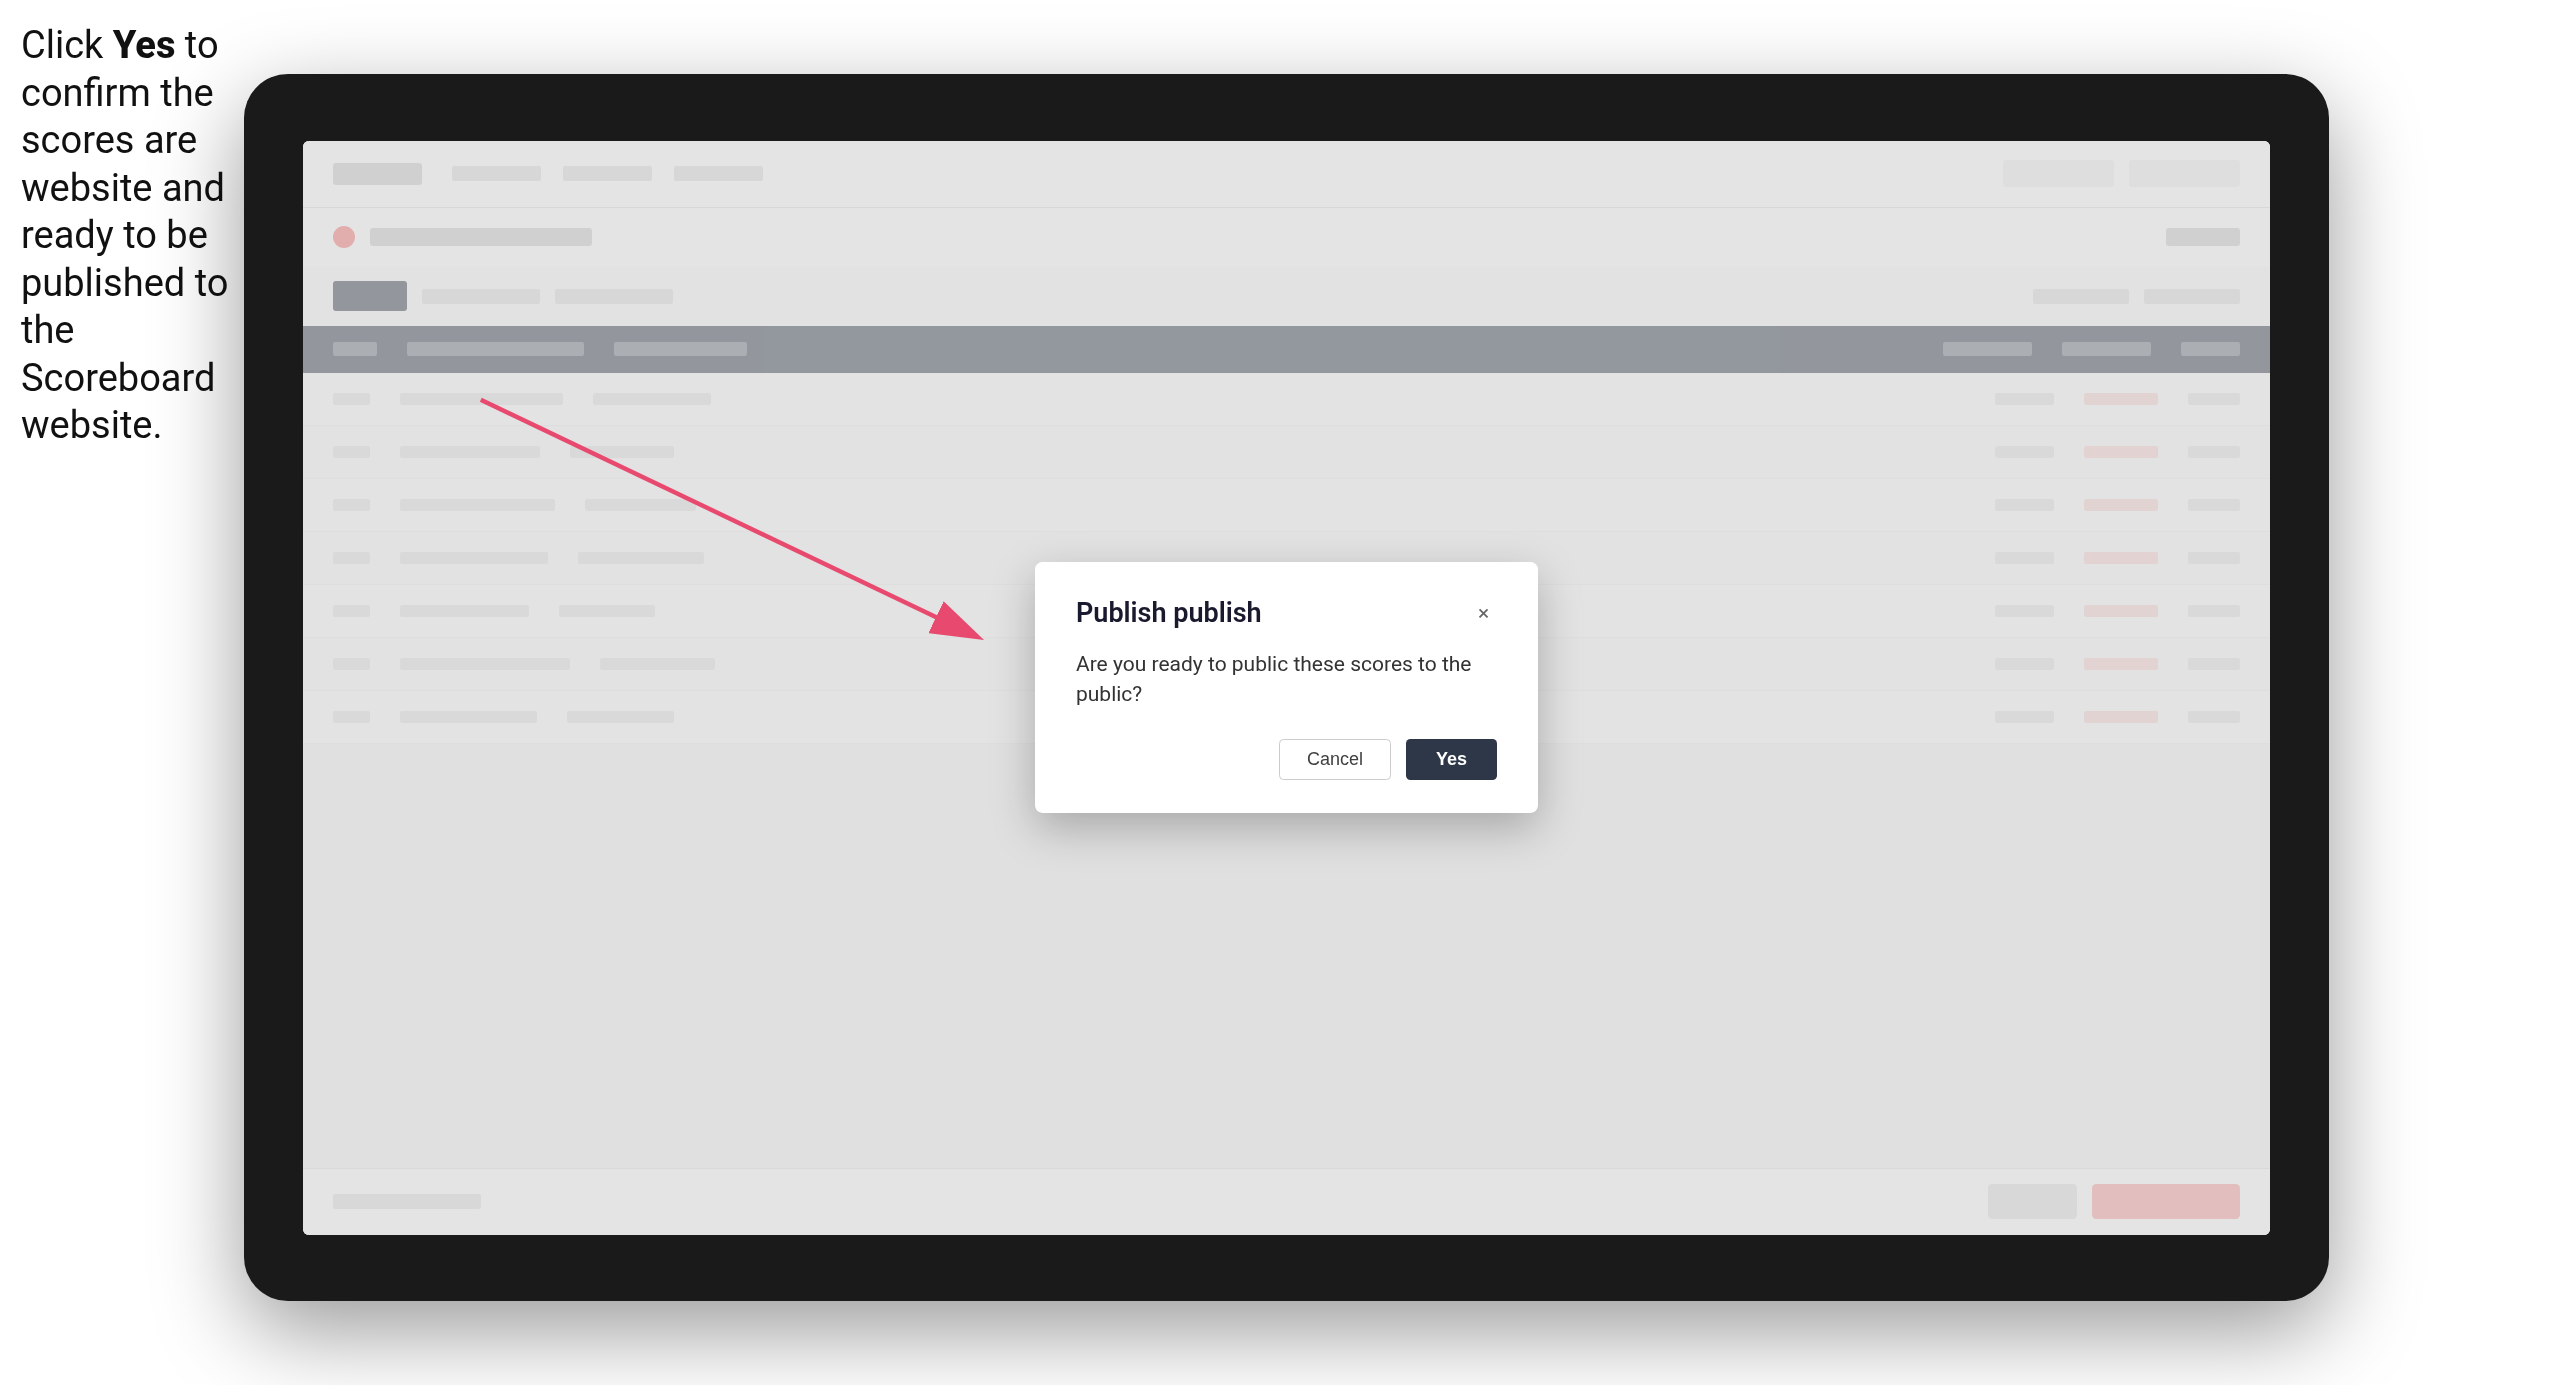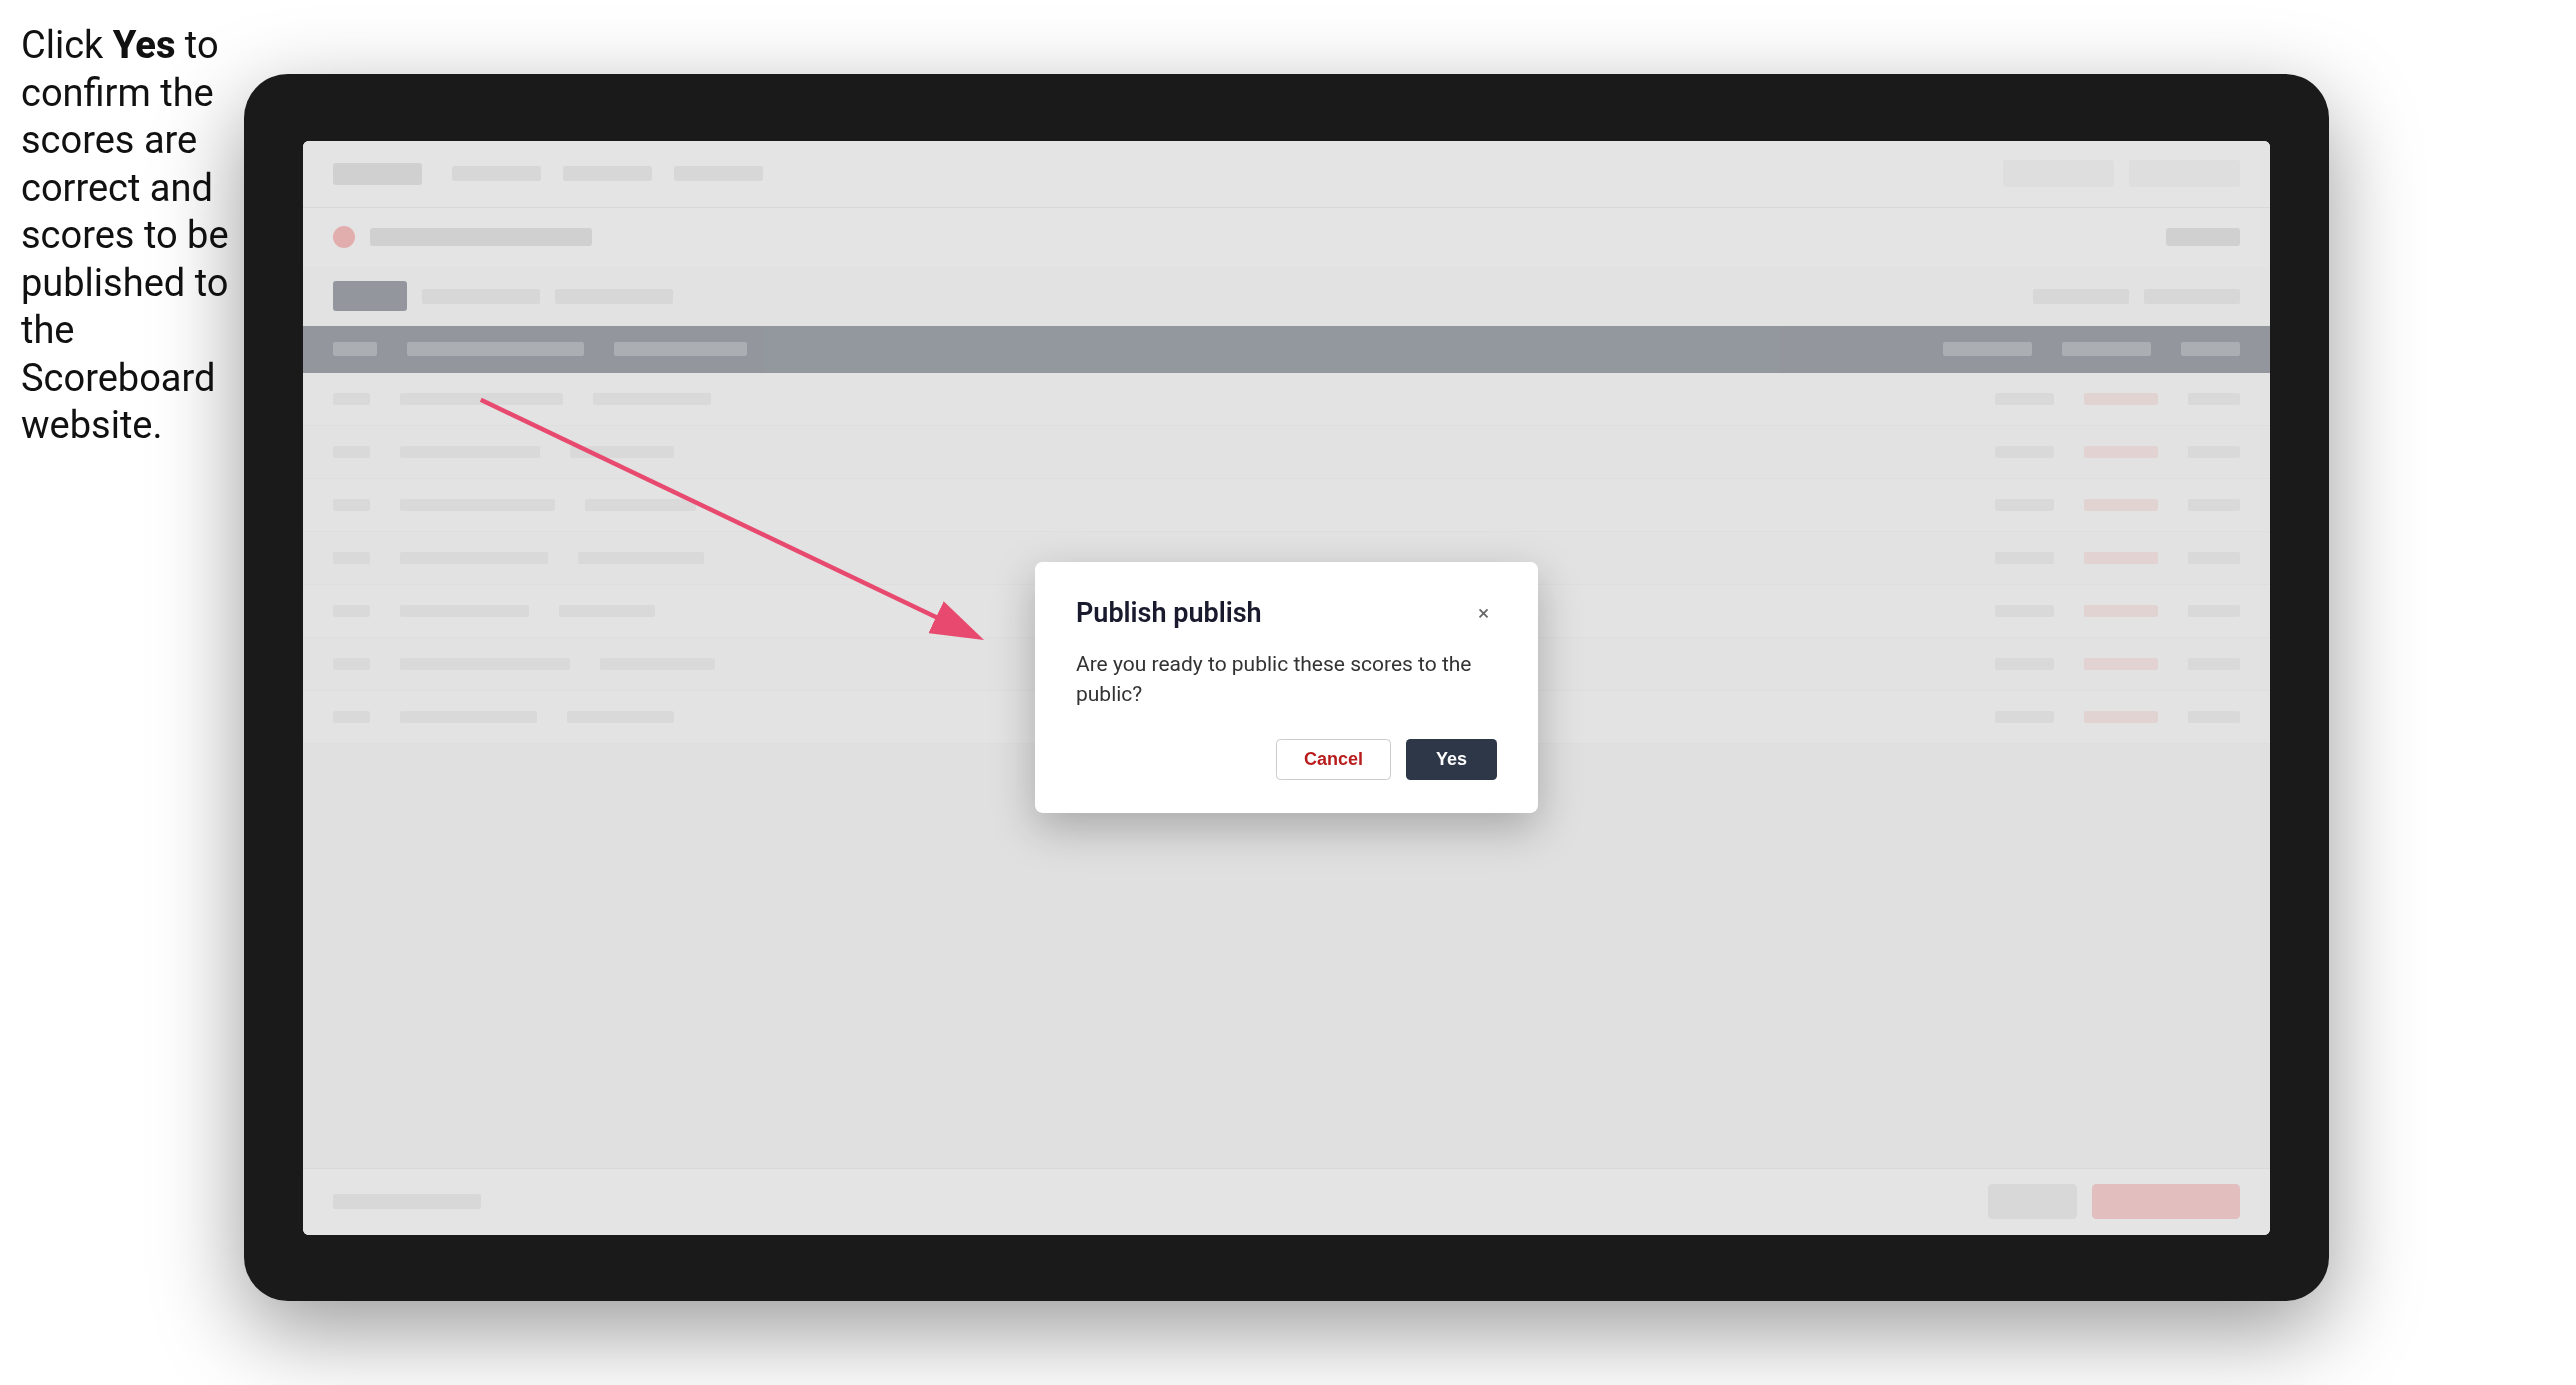"to confirm the scores are" span { text: correct and scores -> website and ready }
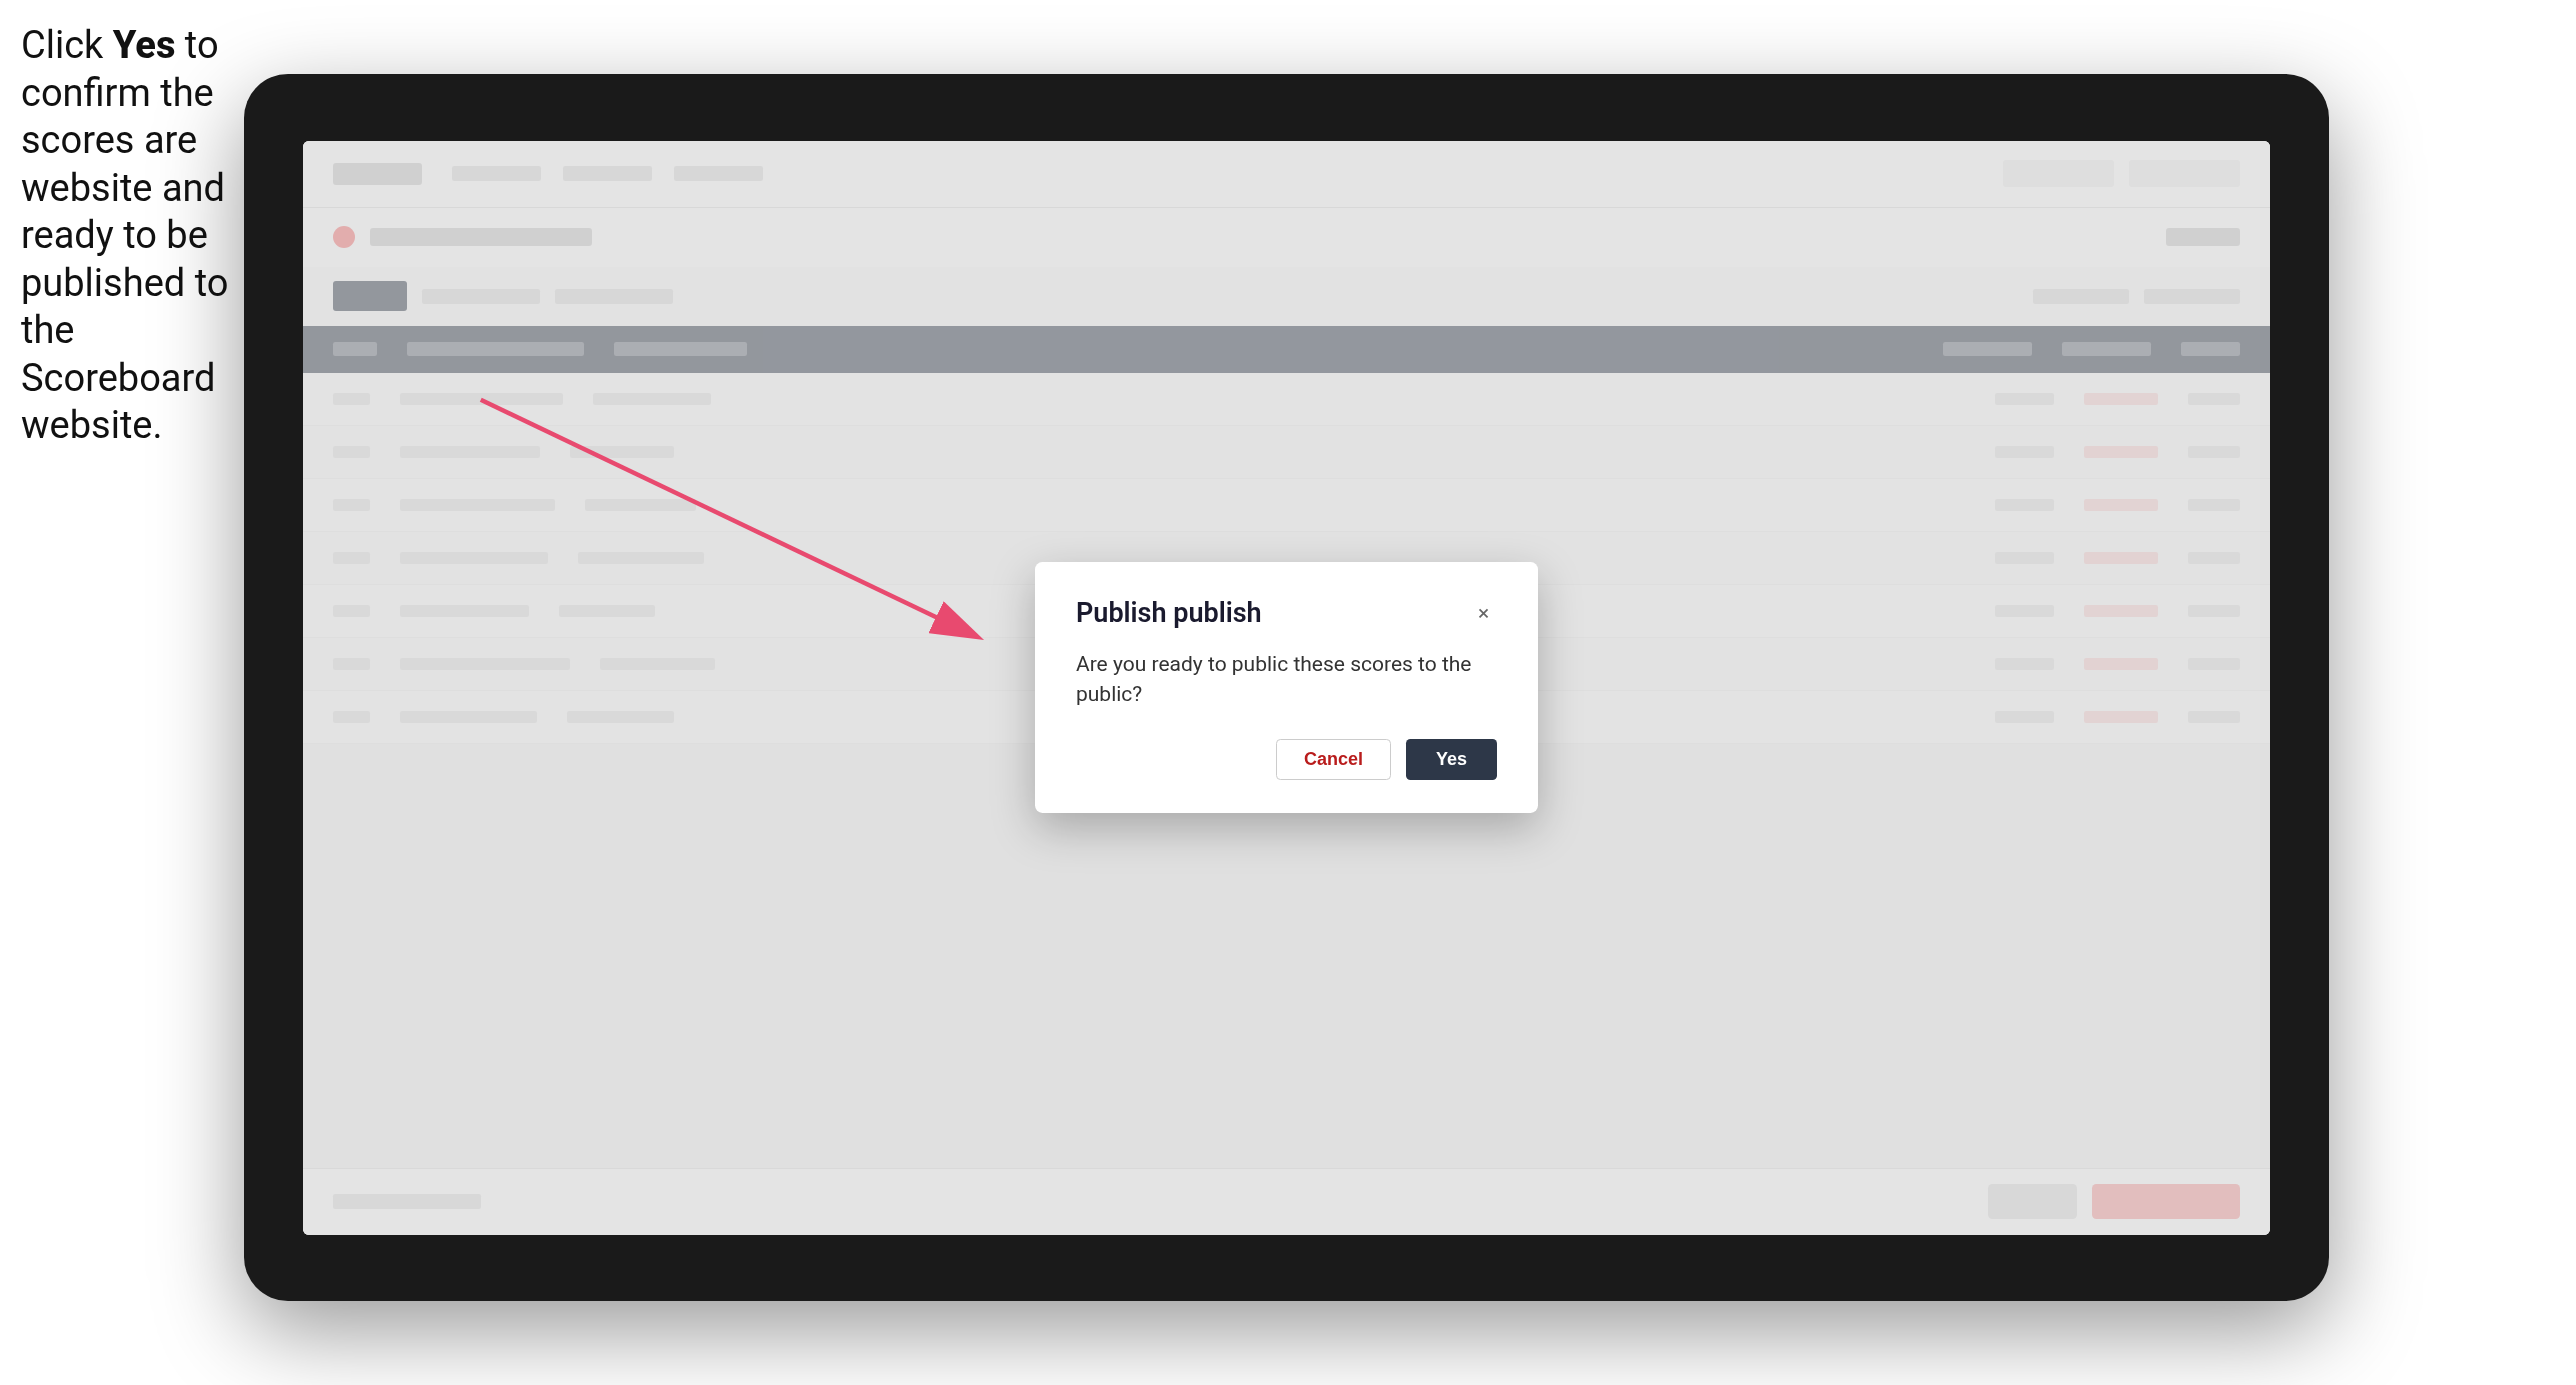"Cancel" .btn-cancel { color: #b91c1c -> #404040; font-weight: bold -> none }
